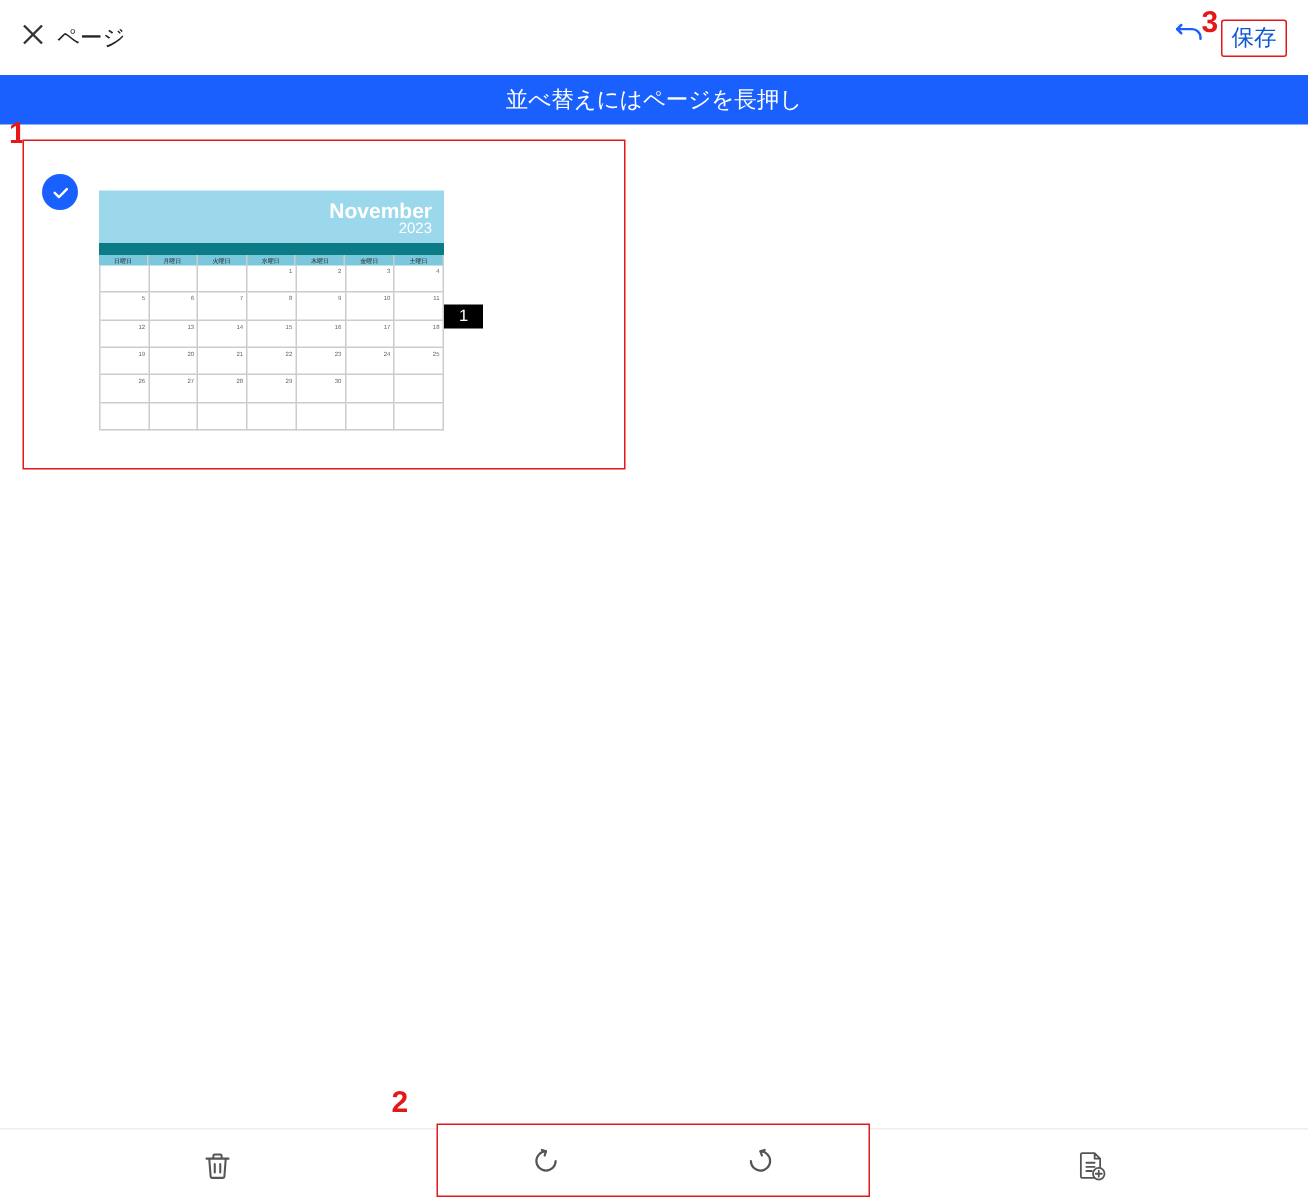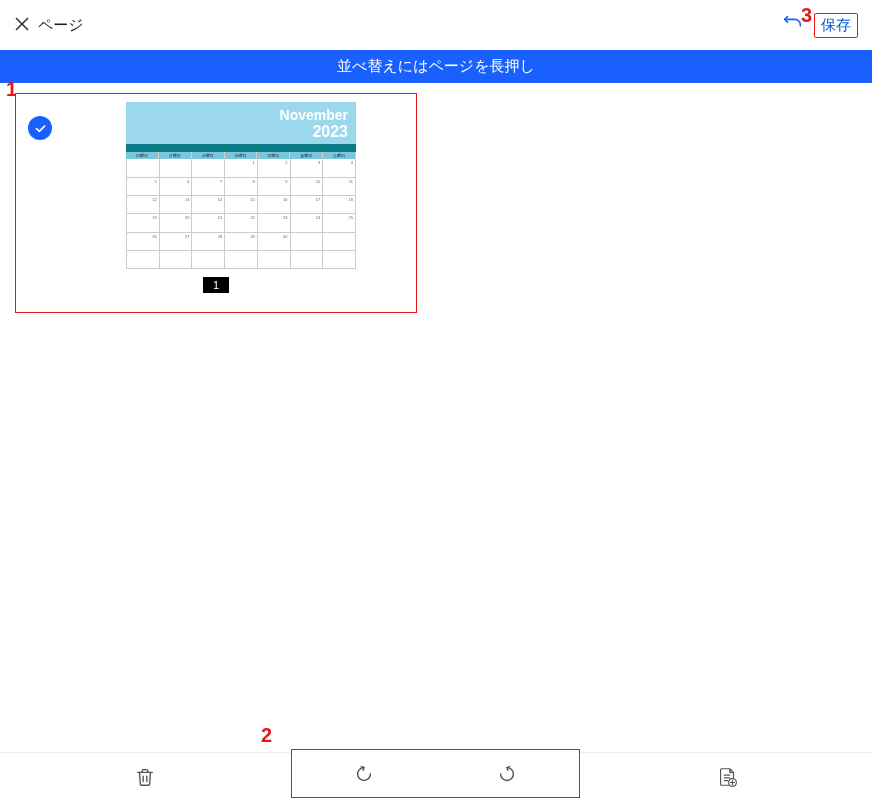"November" .page-thumb { flex-direction: column -> row }
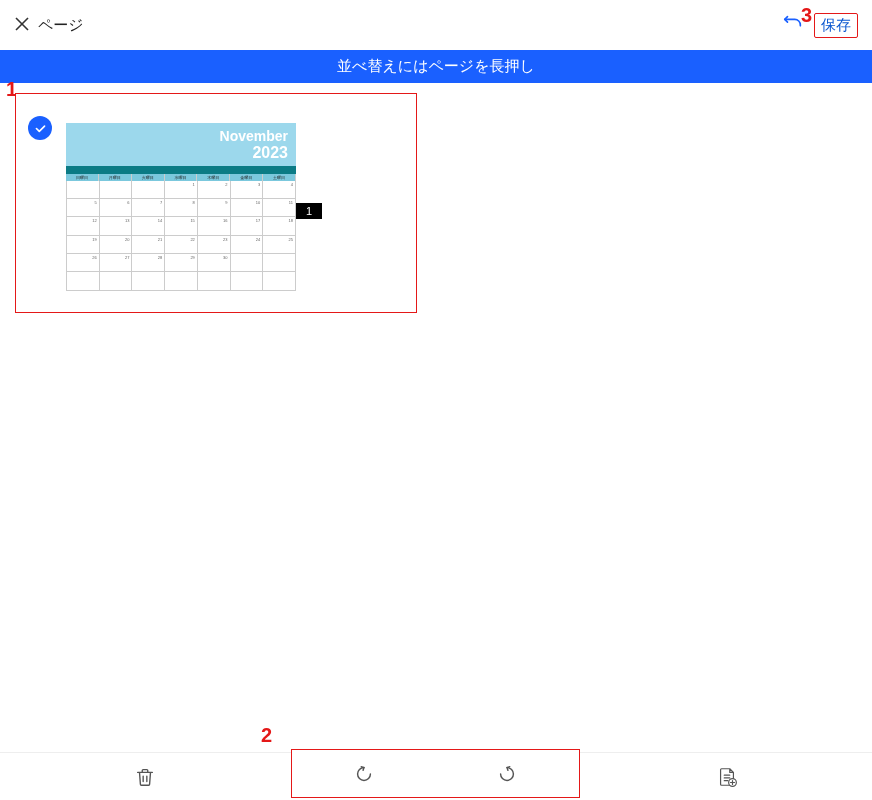"2023" .cal-year { font-size: 16px -> 10px; font-weight: bold -> normal }
